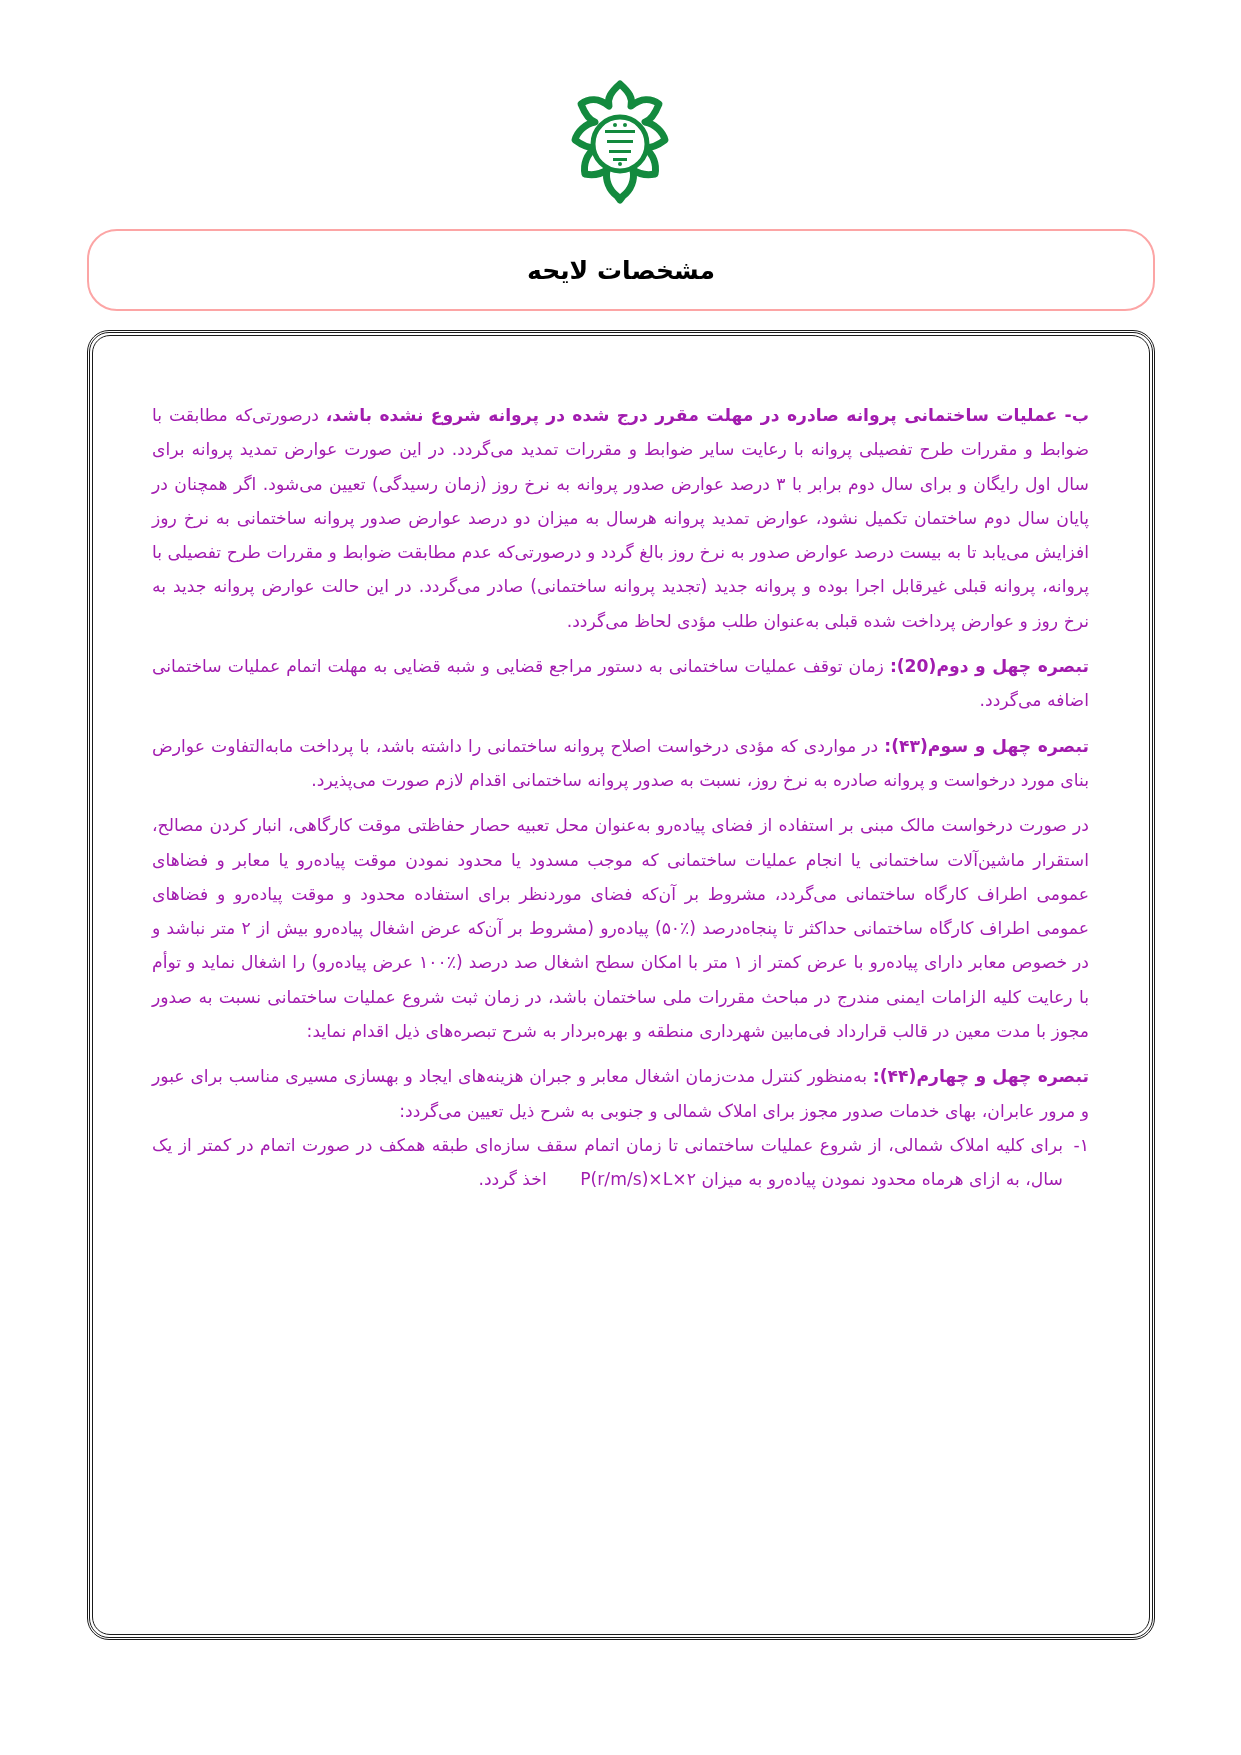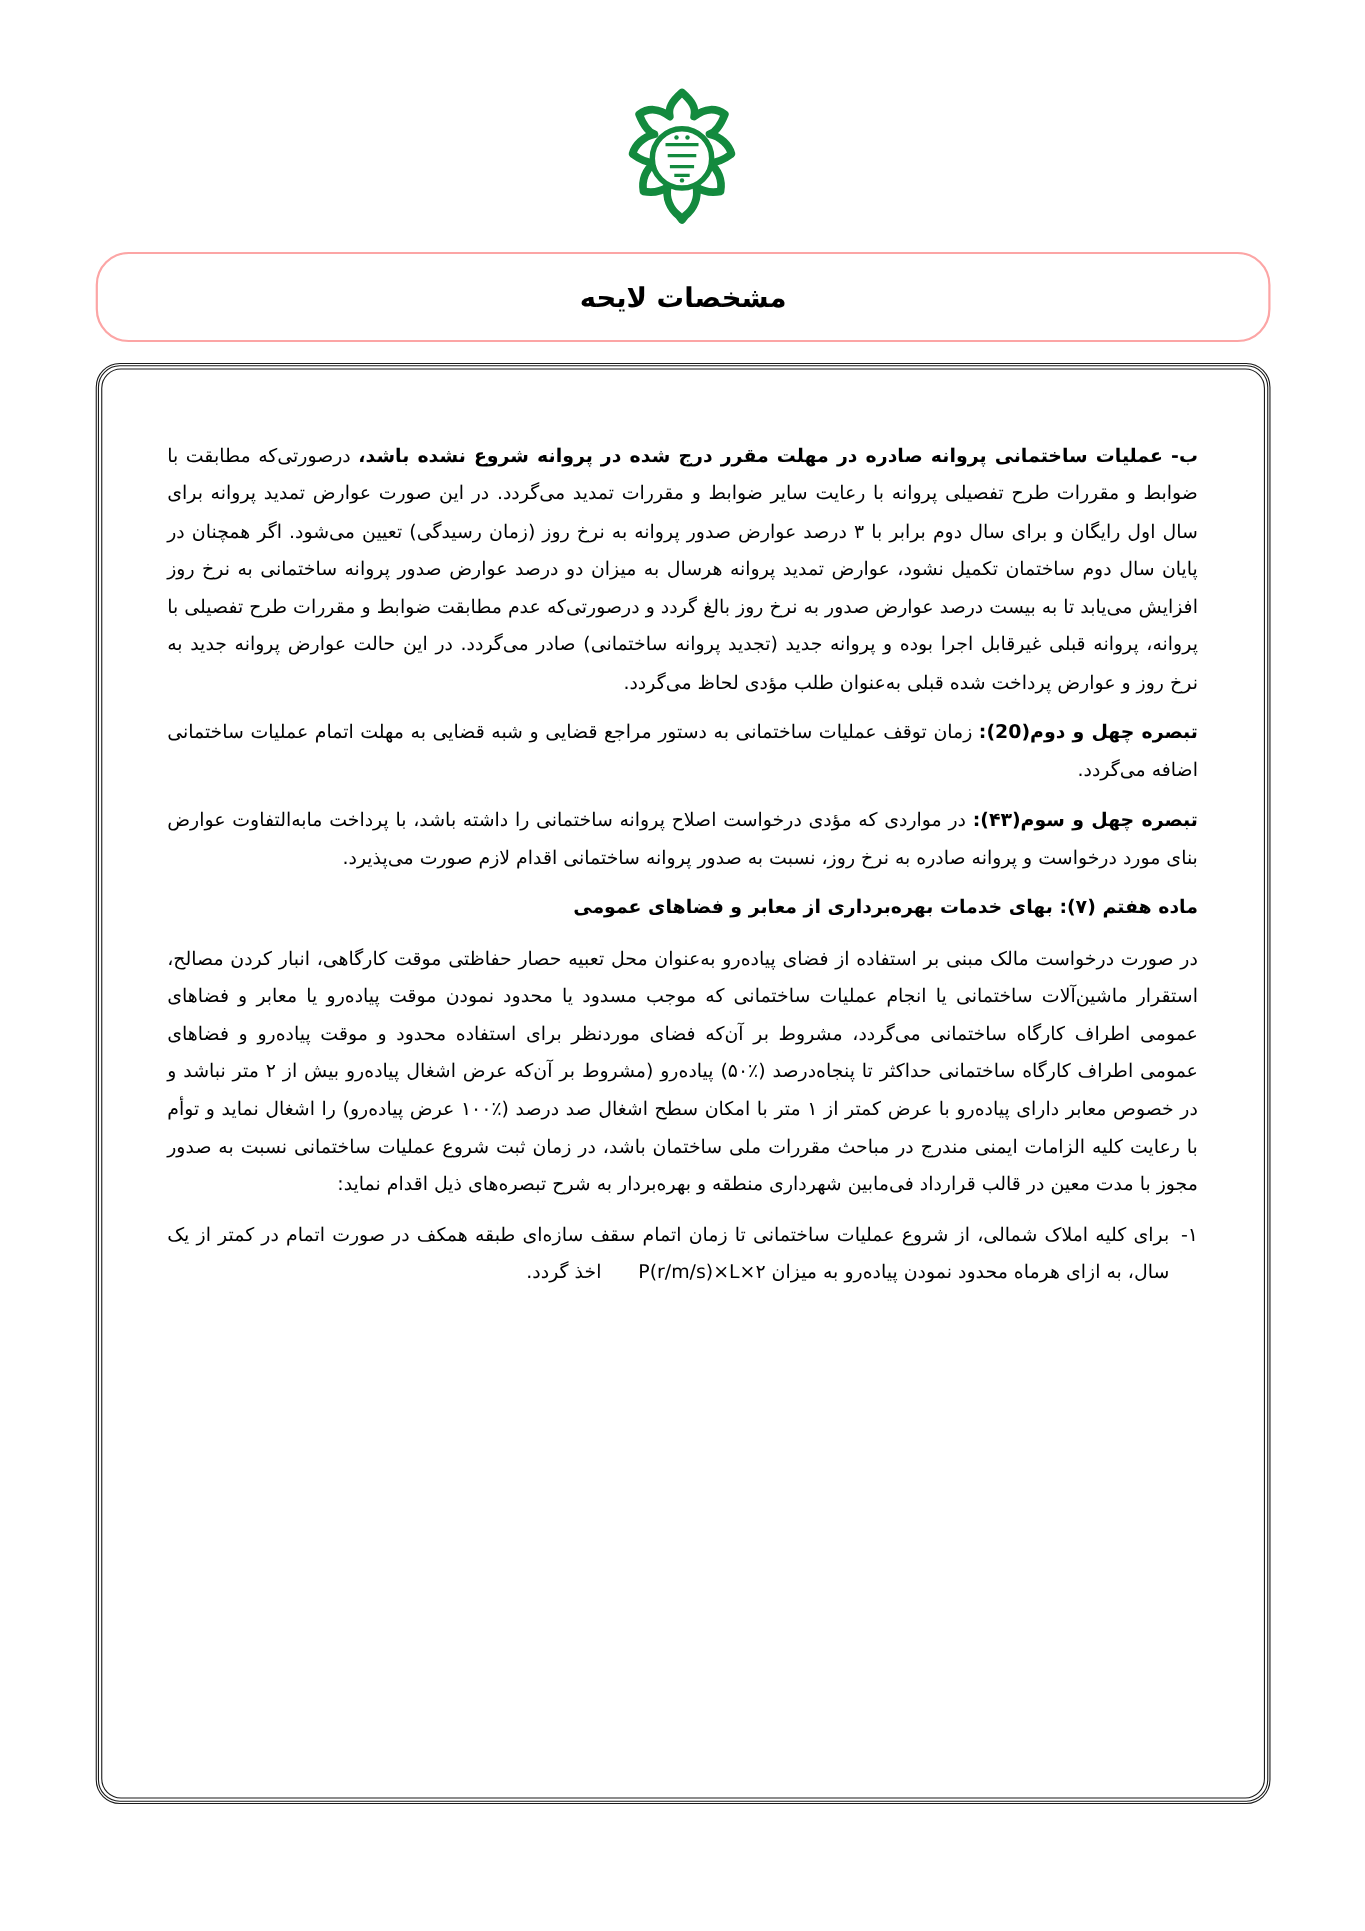"ب- عملیات ساختمانی پروانه صادره" .content { color: #000000 -> #a21caf }
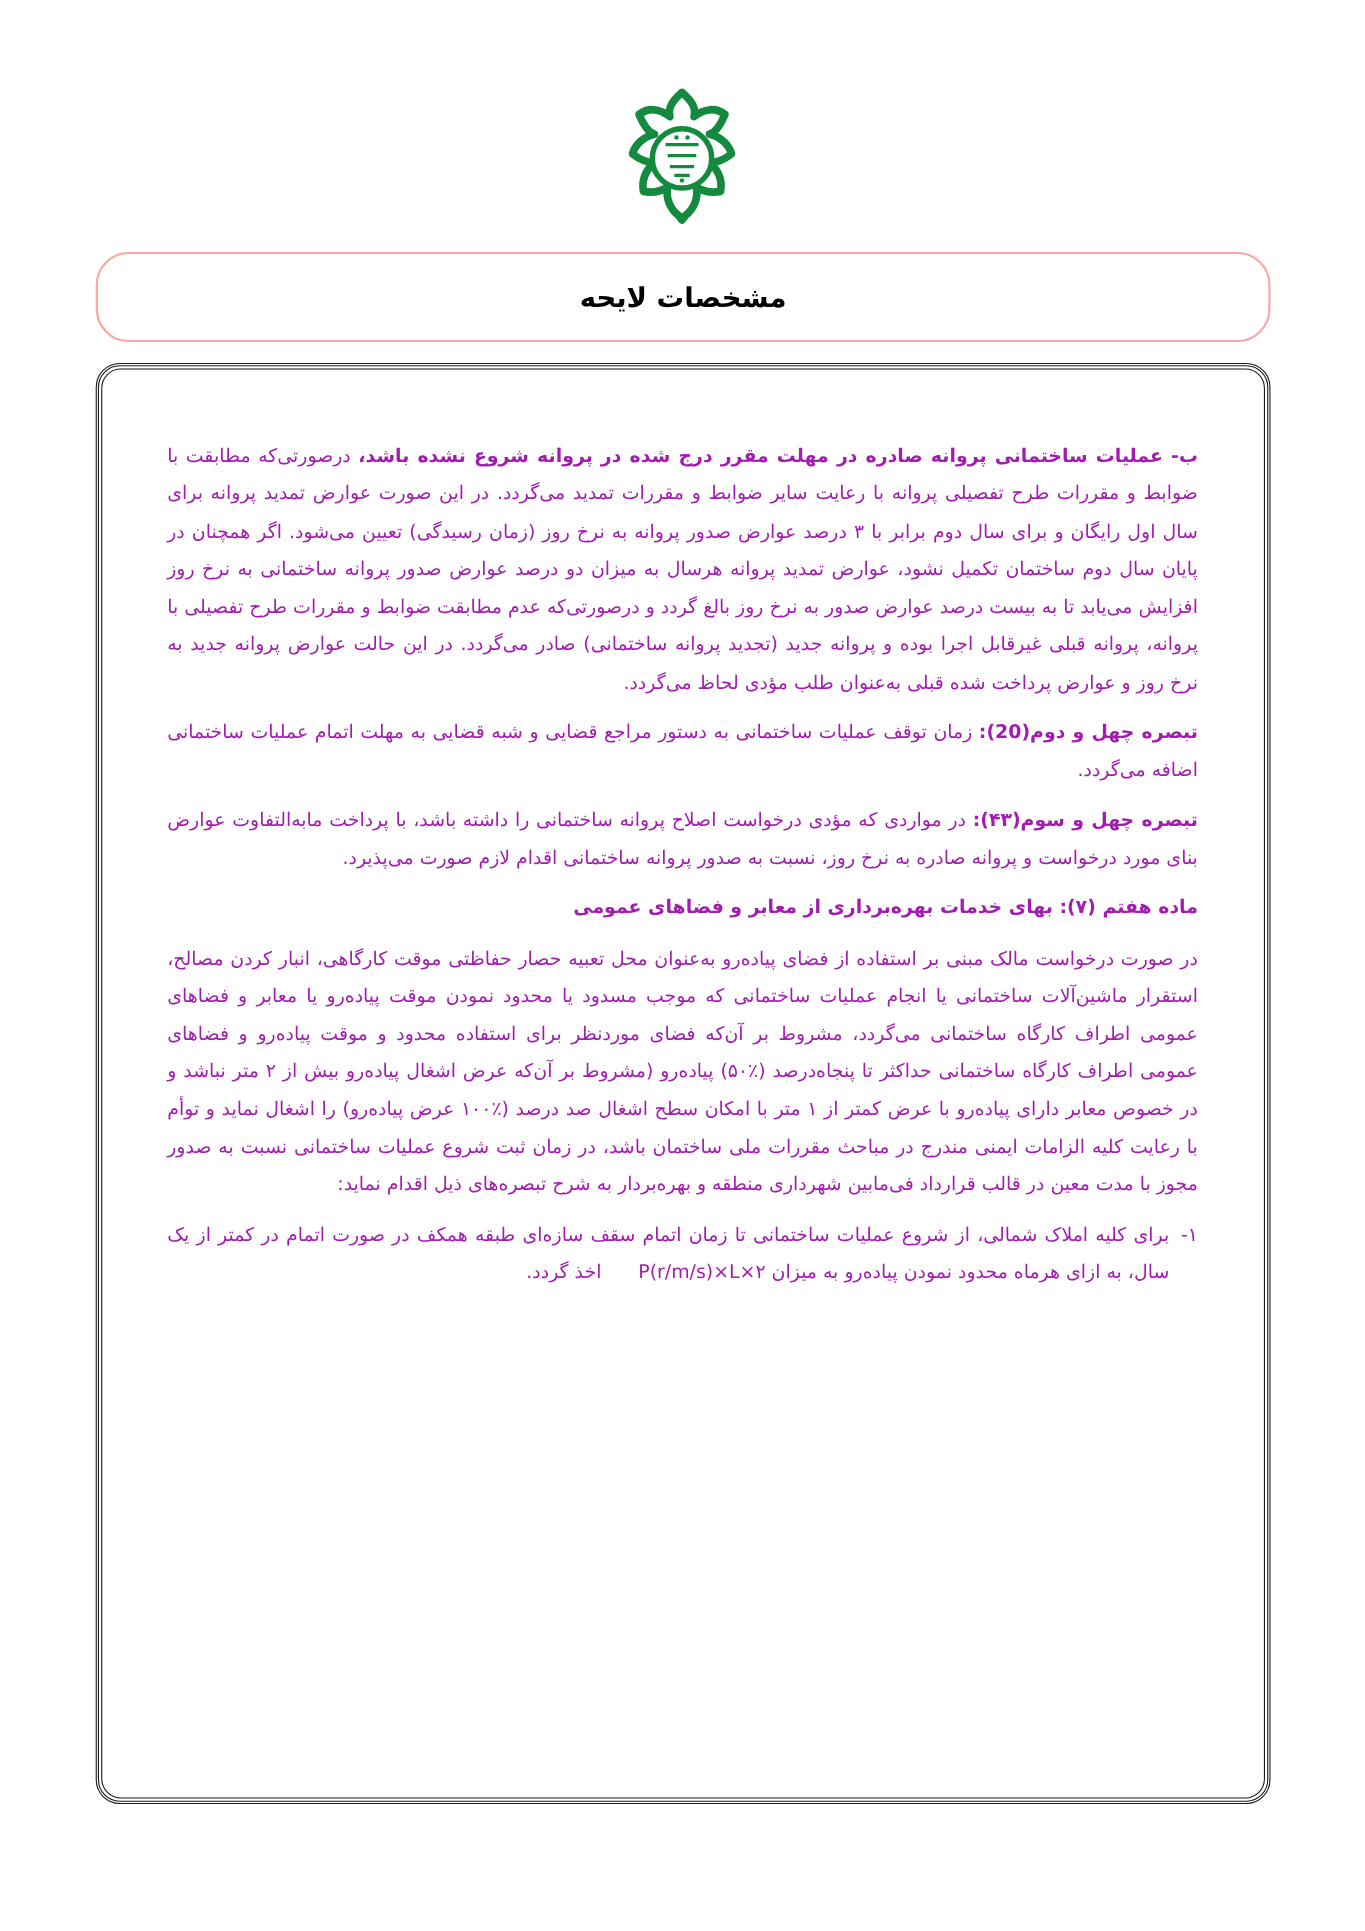"ماده هفتم (۷): بهای خدمات" p.heading { html: <p>ماده هفتم (۷): بهای خدمات بهره‌برداری از معابر و فضاهای عمومی</p> -> none }
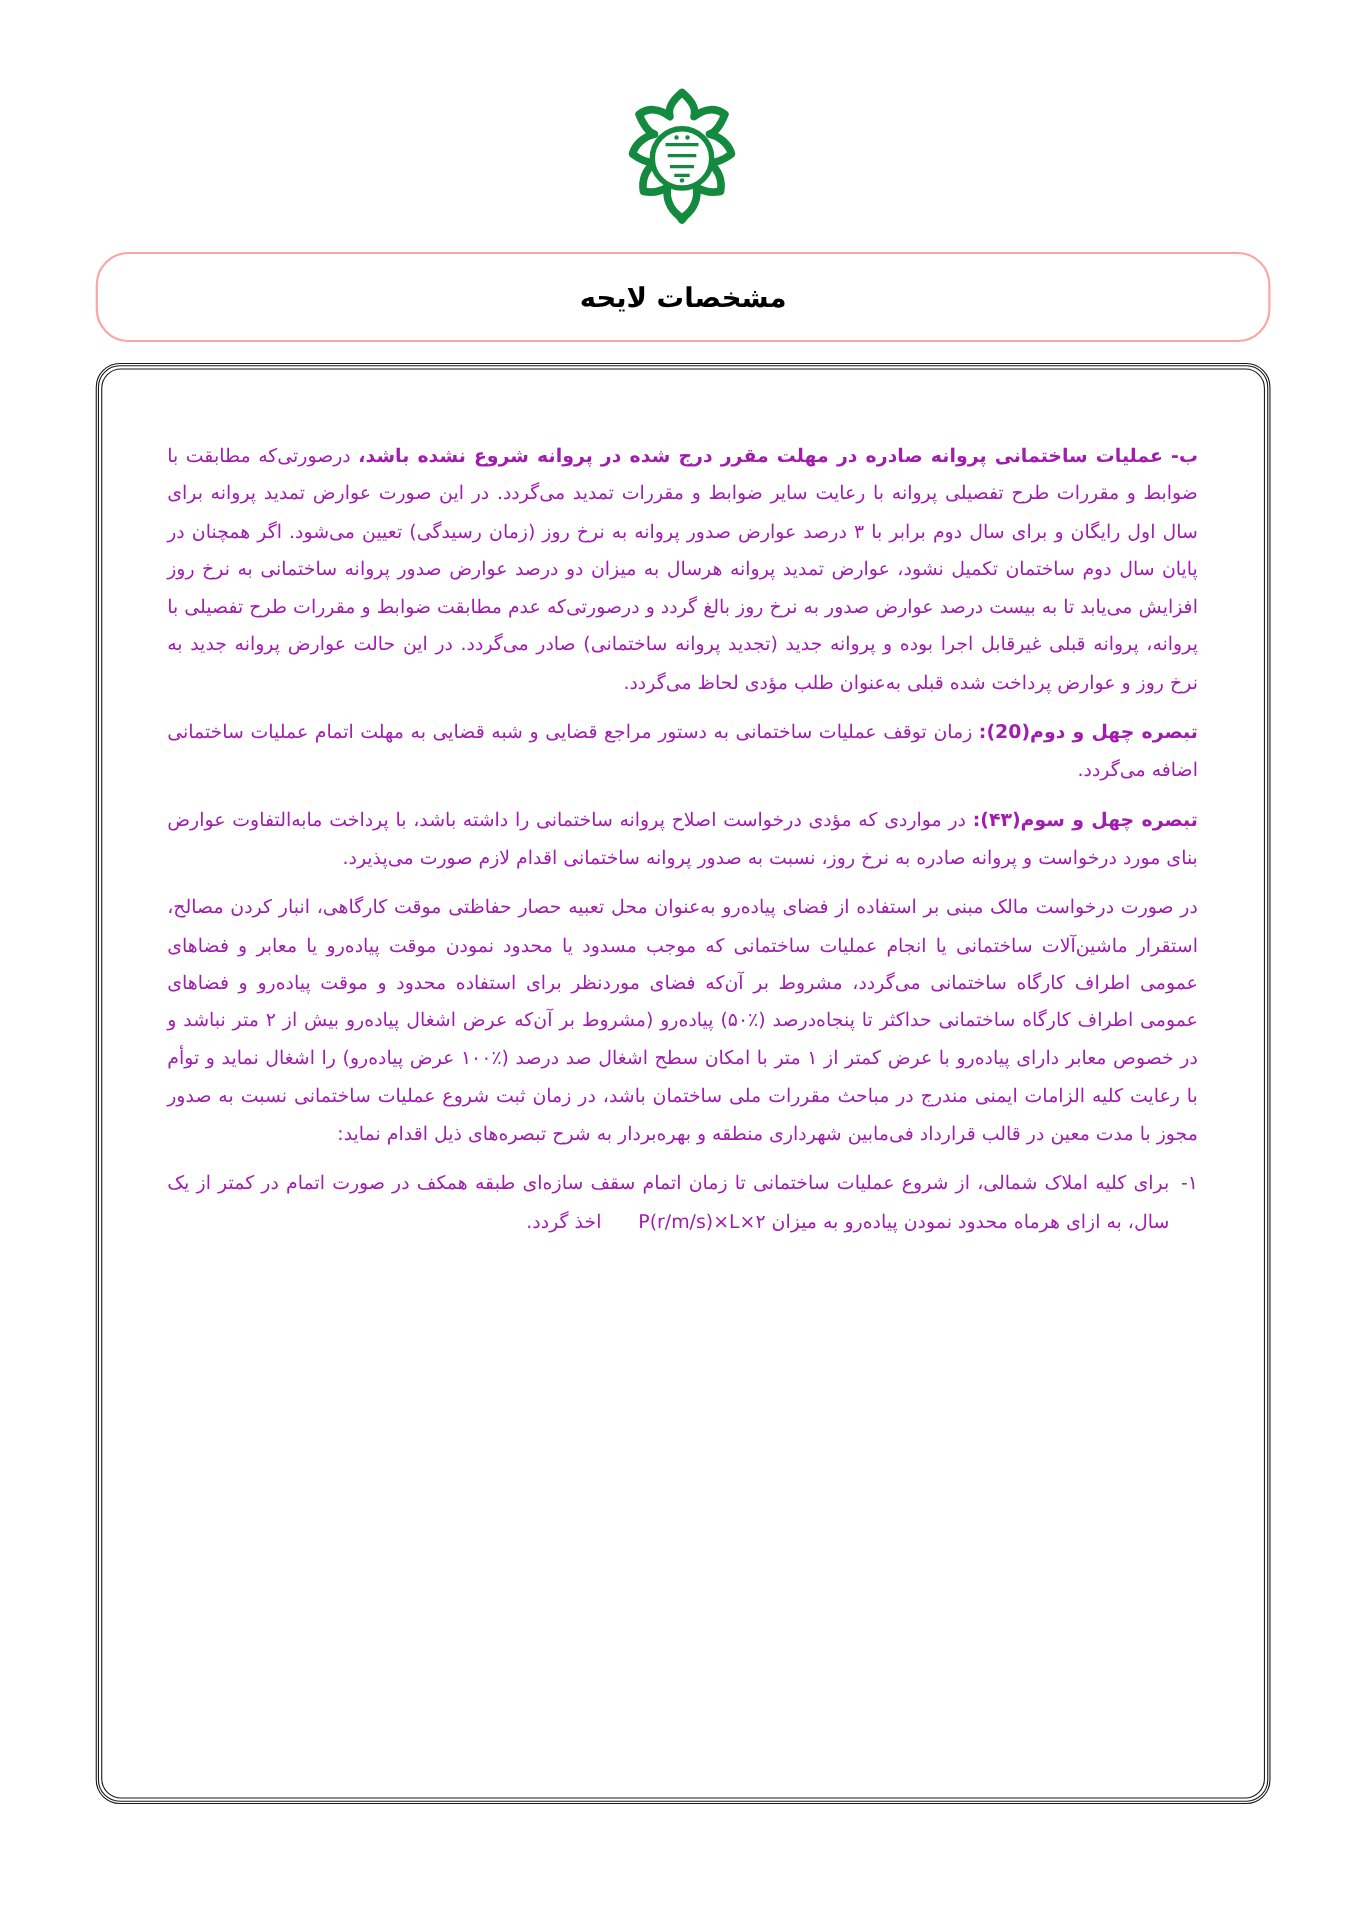"تبصره چهل و چهارم(۴۴): به‌منظور" p { html: none -> <p><b>تبصره چهل و چهارم(۴۴):</b><span> به‌منظور کنترل مدت‌زمان اشغال معابر و جبران هزینه‌های ایجاد و بهسازی مسیری مناسب برای عبور و مرور عابران، بهای خدمات صدور مجوز برای املاک شمالی و جنوبی به شرح ذیل تعیین می‌گردد:</span></p> }
